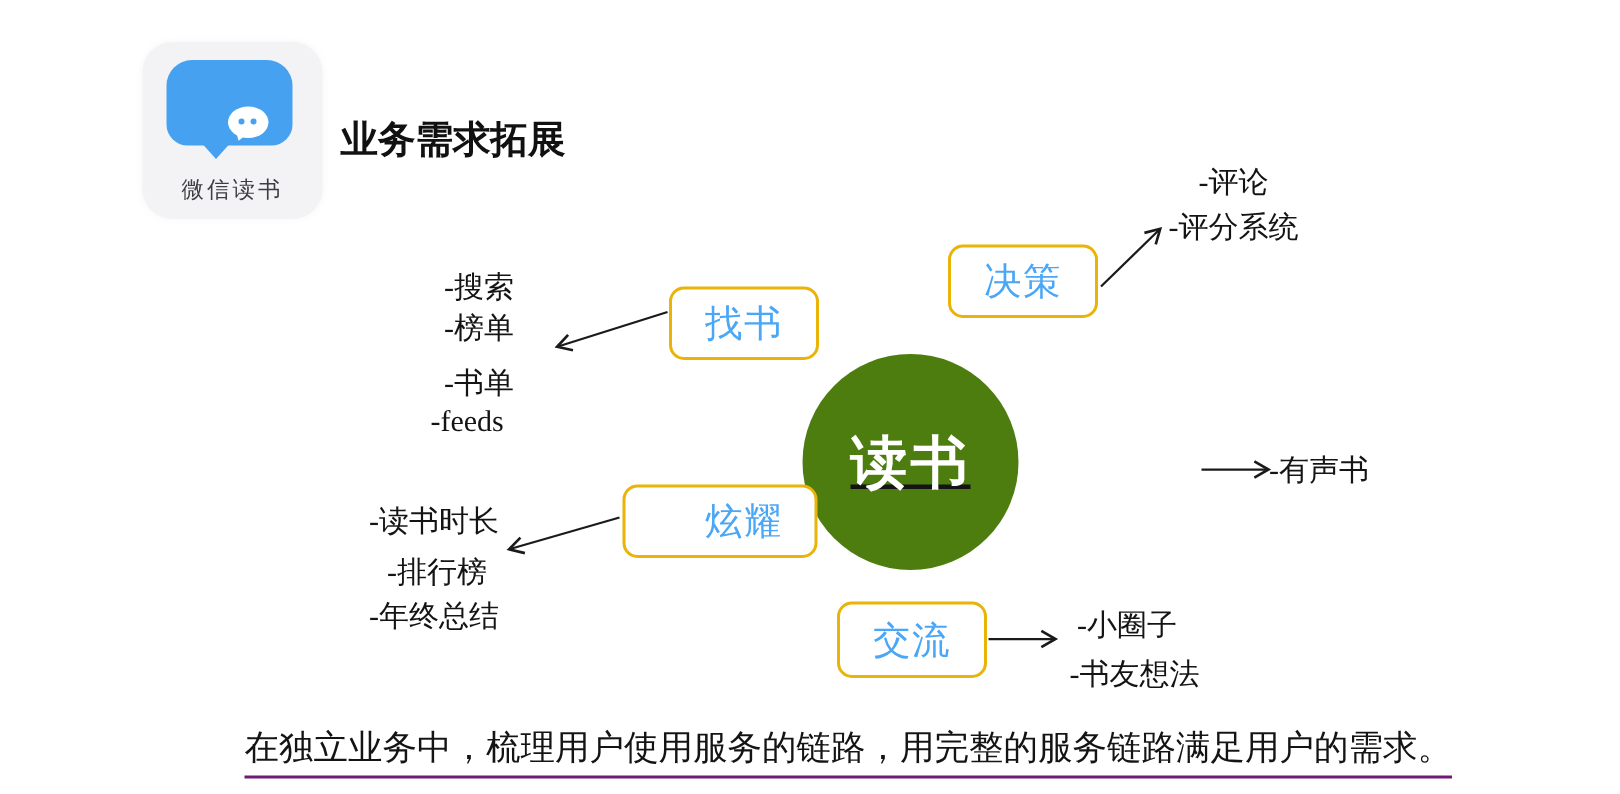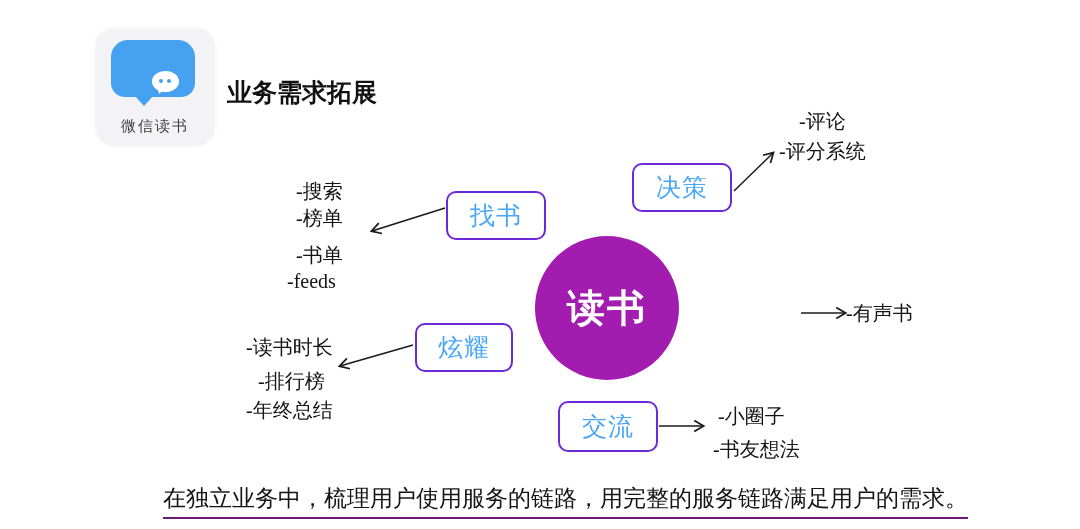"决策" .node { border: 2px solid #6d28d9 -> 2px solid #eab308 }
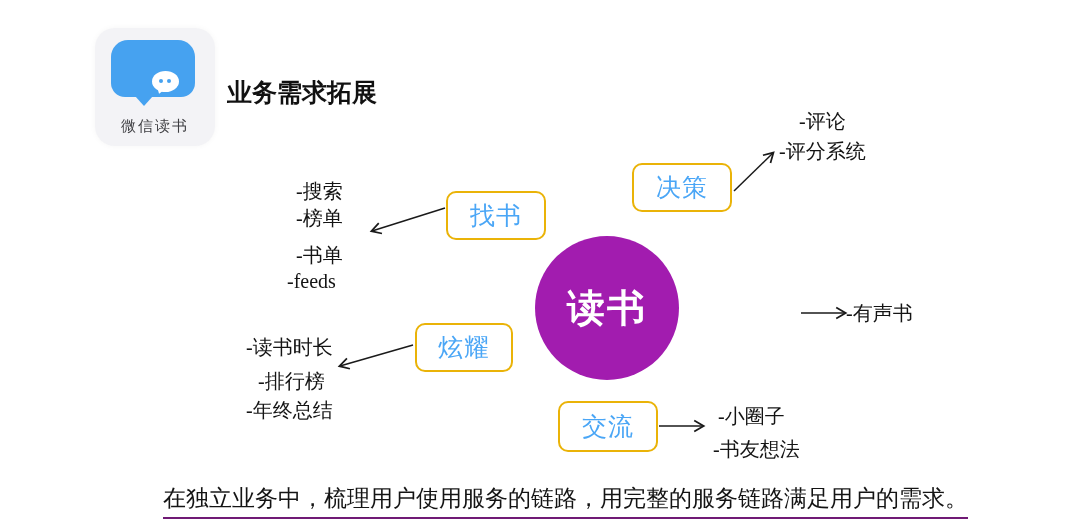"读书" .center-circle { background: #a21caf -> #4d7c0f; text-decoration: none -> underline }
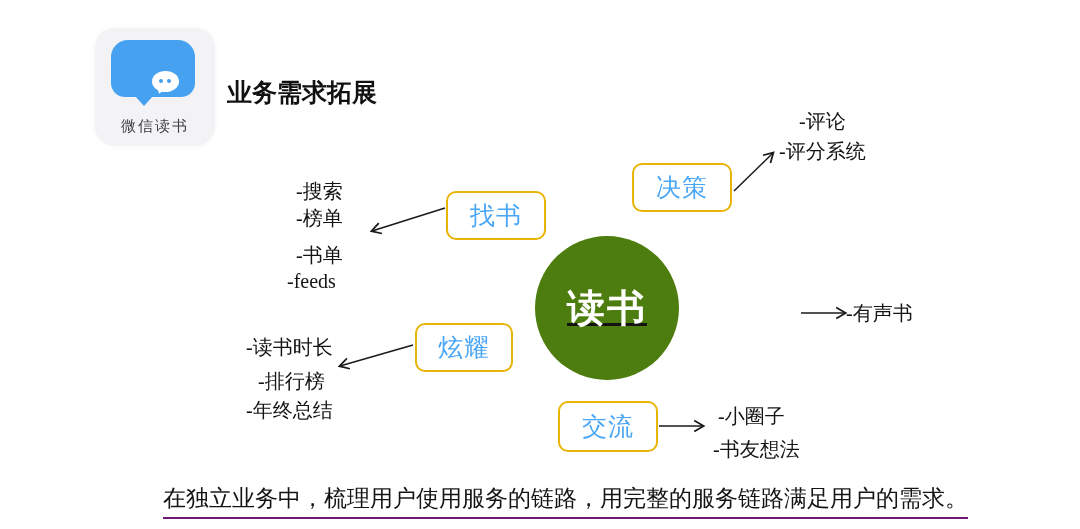"炫耀" .node-show { padding-left: none -> 32px }
